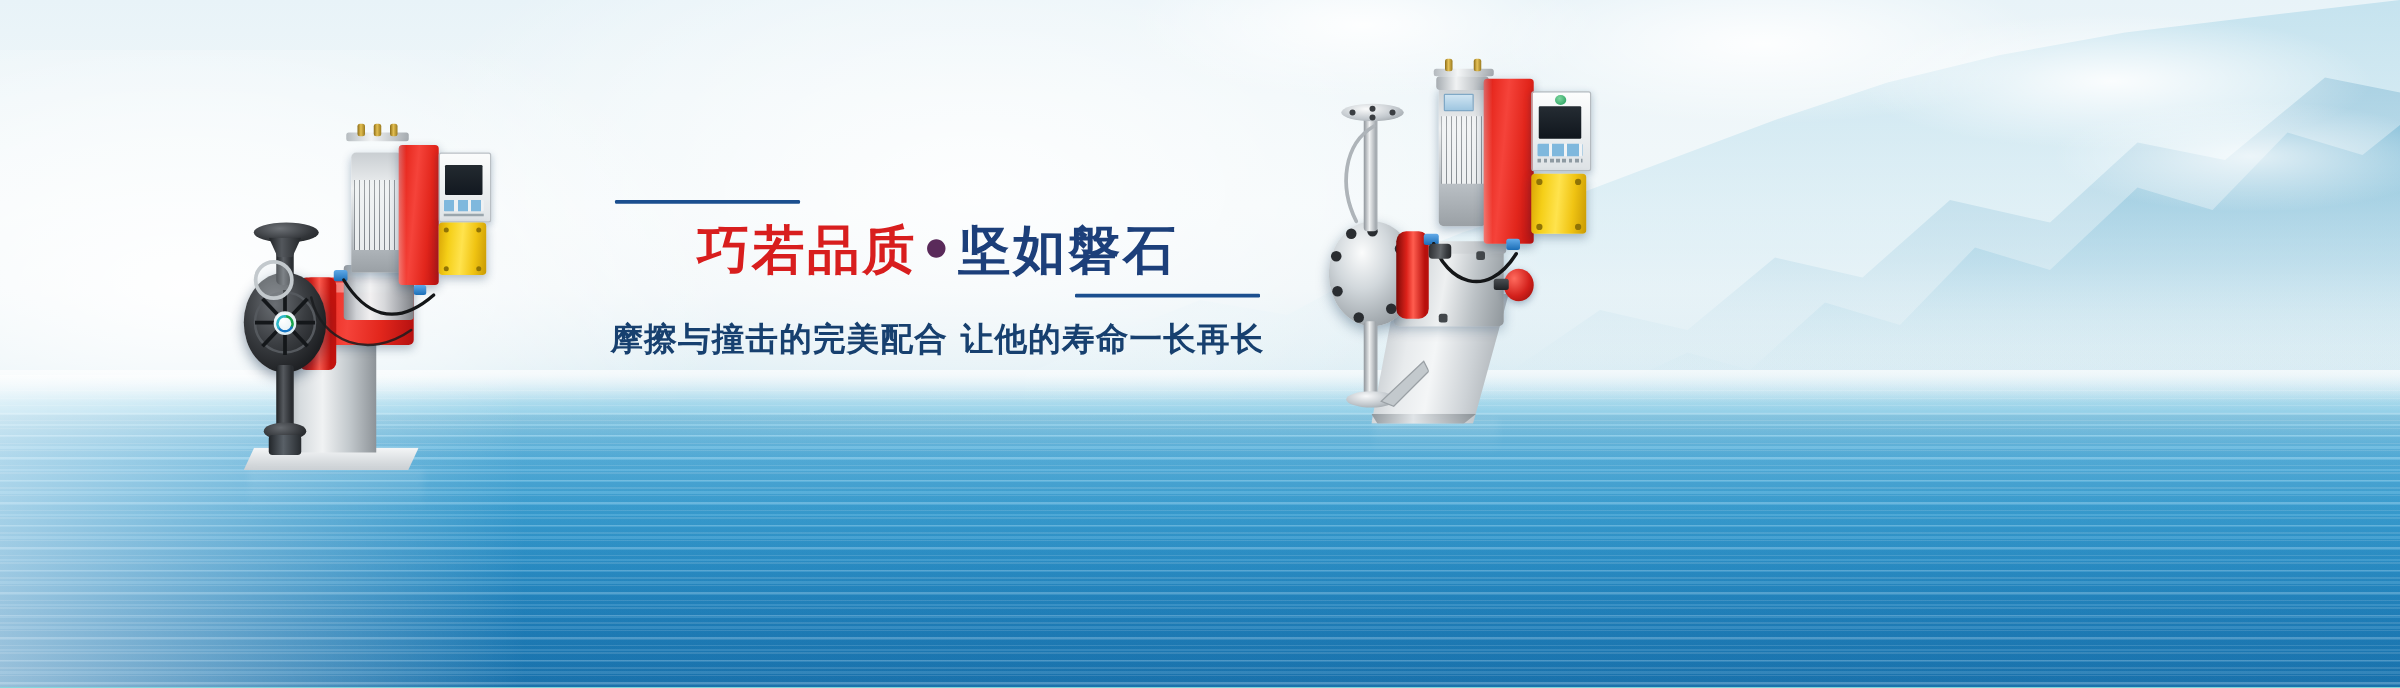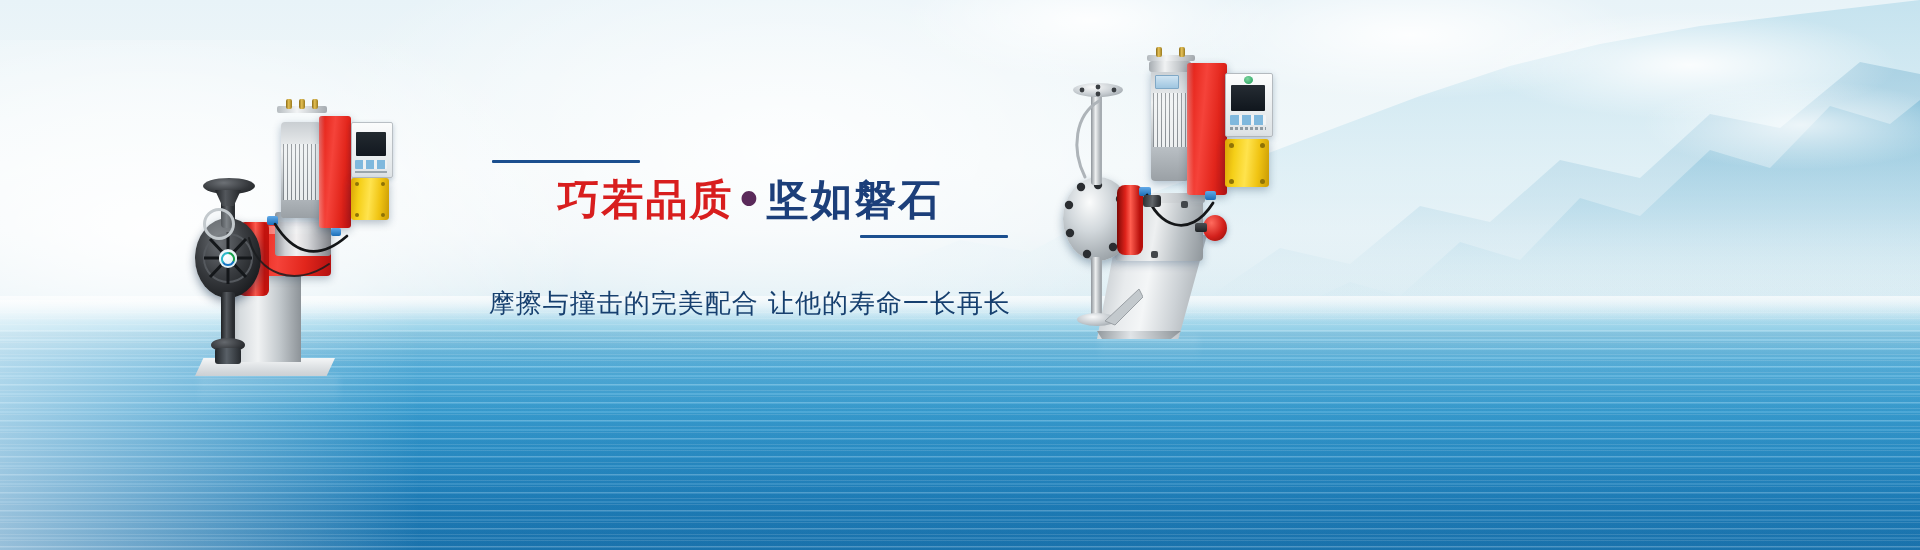"摩擦与撞击的完美配合 让他的寿命一长再长" .subline { font-weight: 400 -> 700; margin-top: 52px -> 21px }
